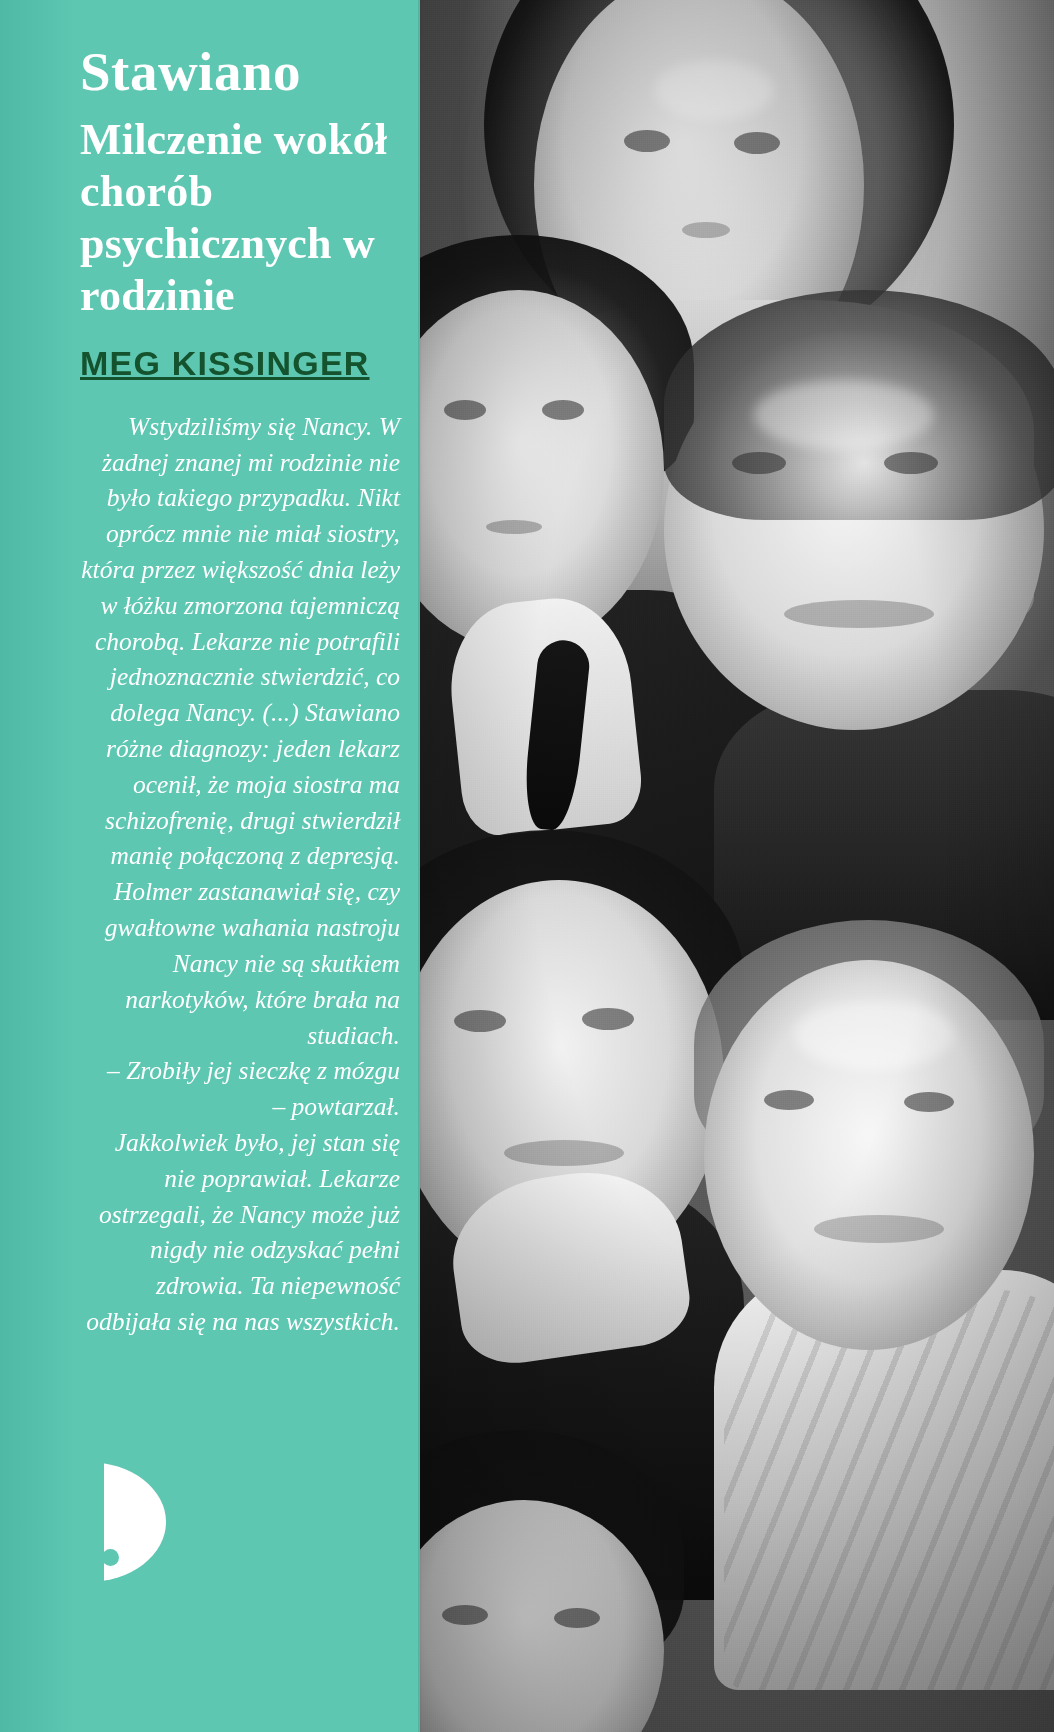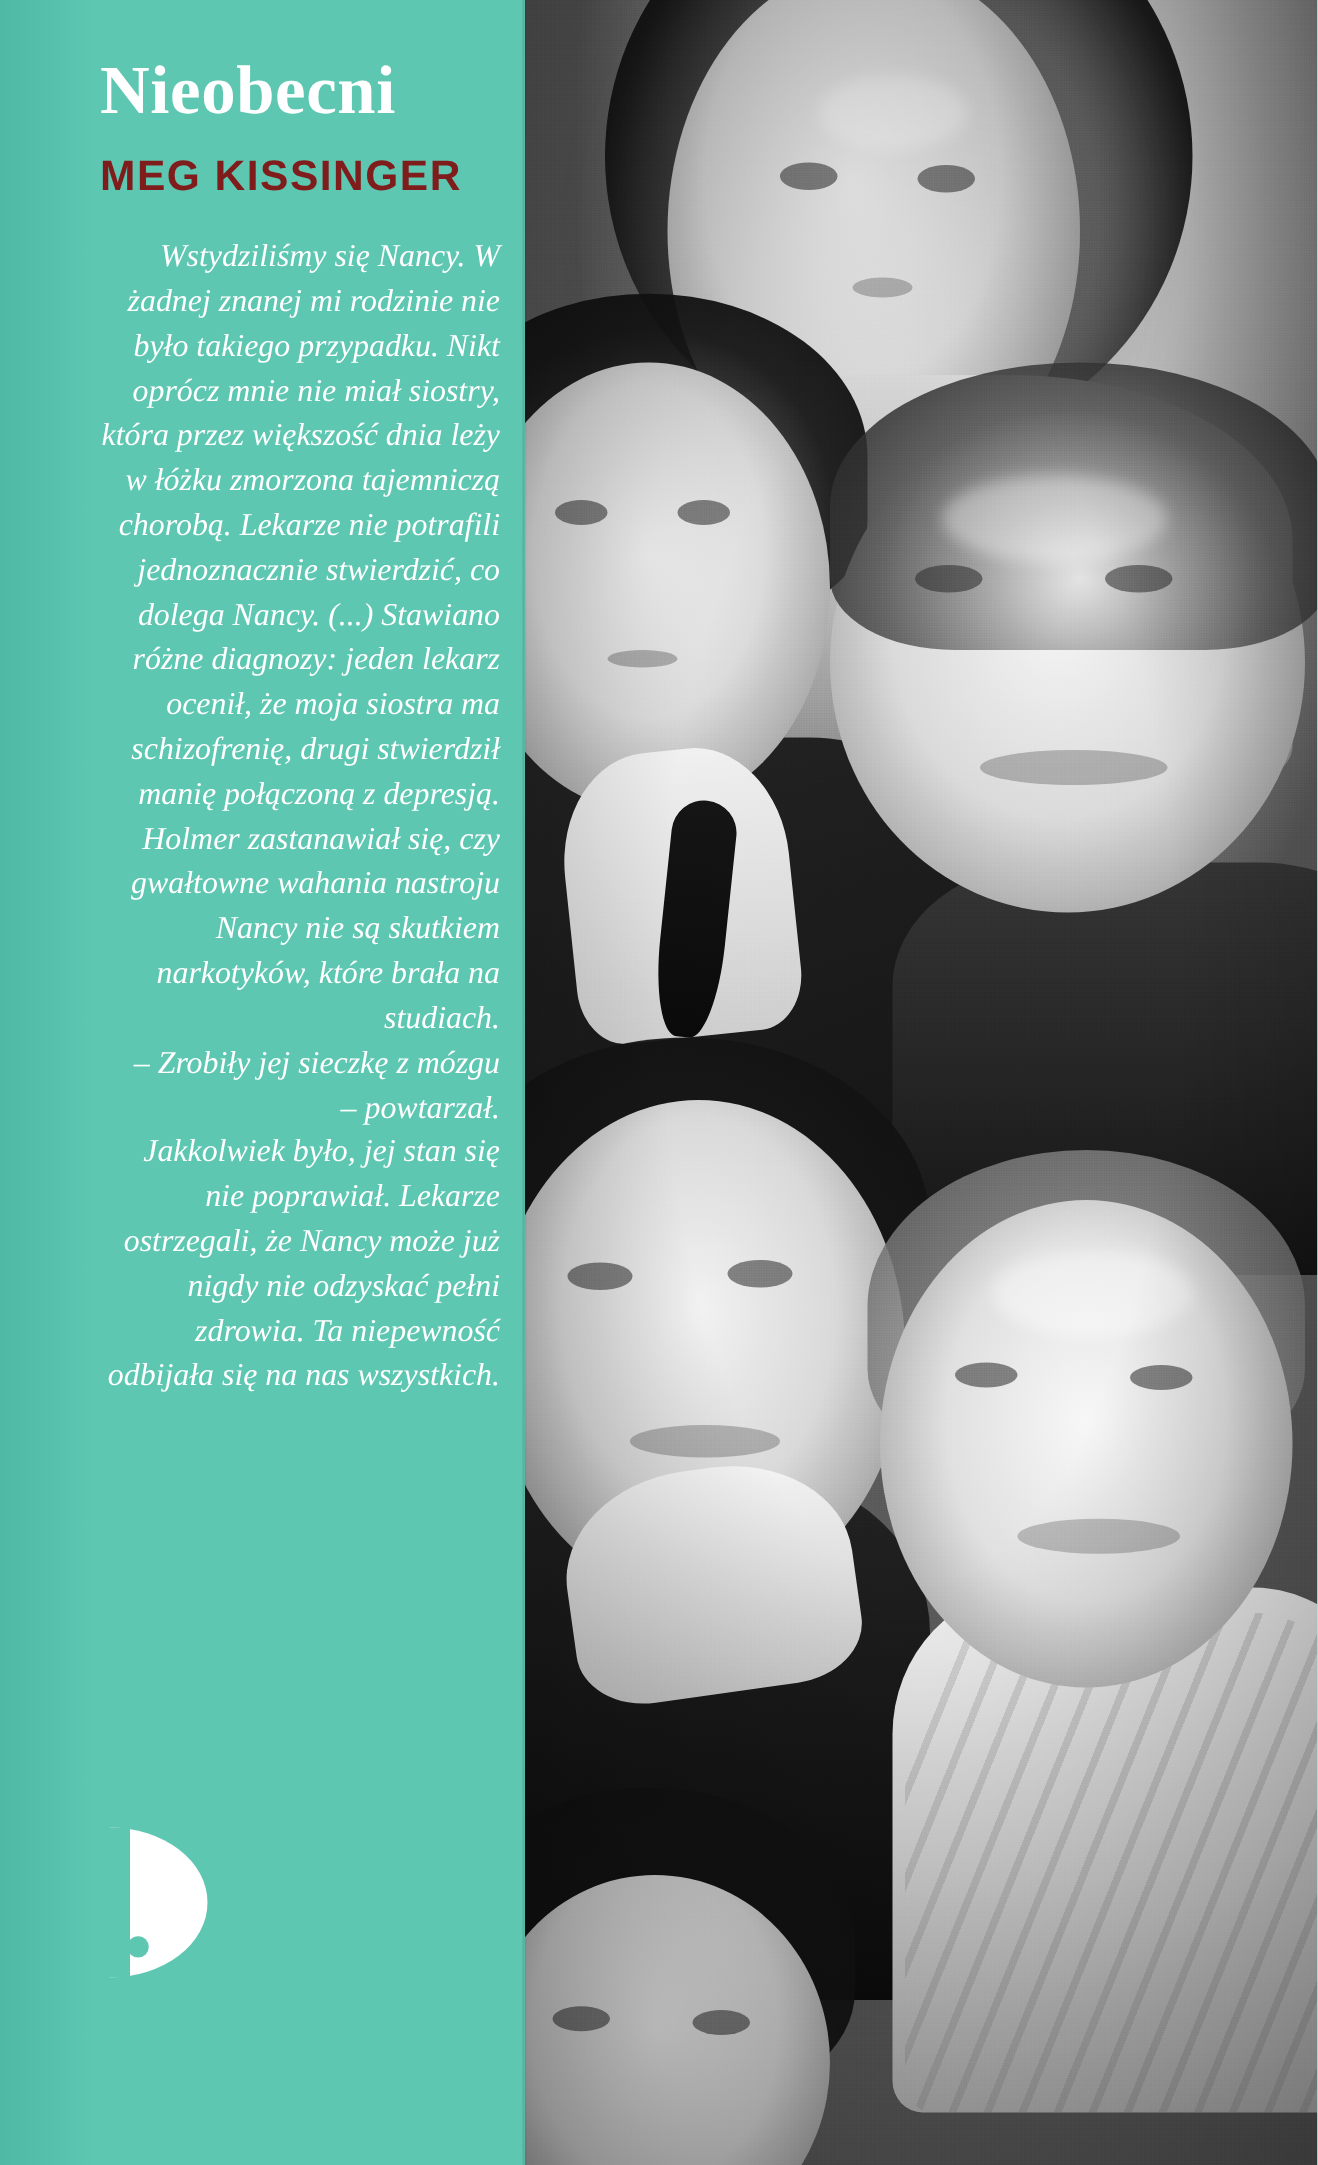"Nieobecni" h1.title { text: Nieobecni -> Stawiano }
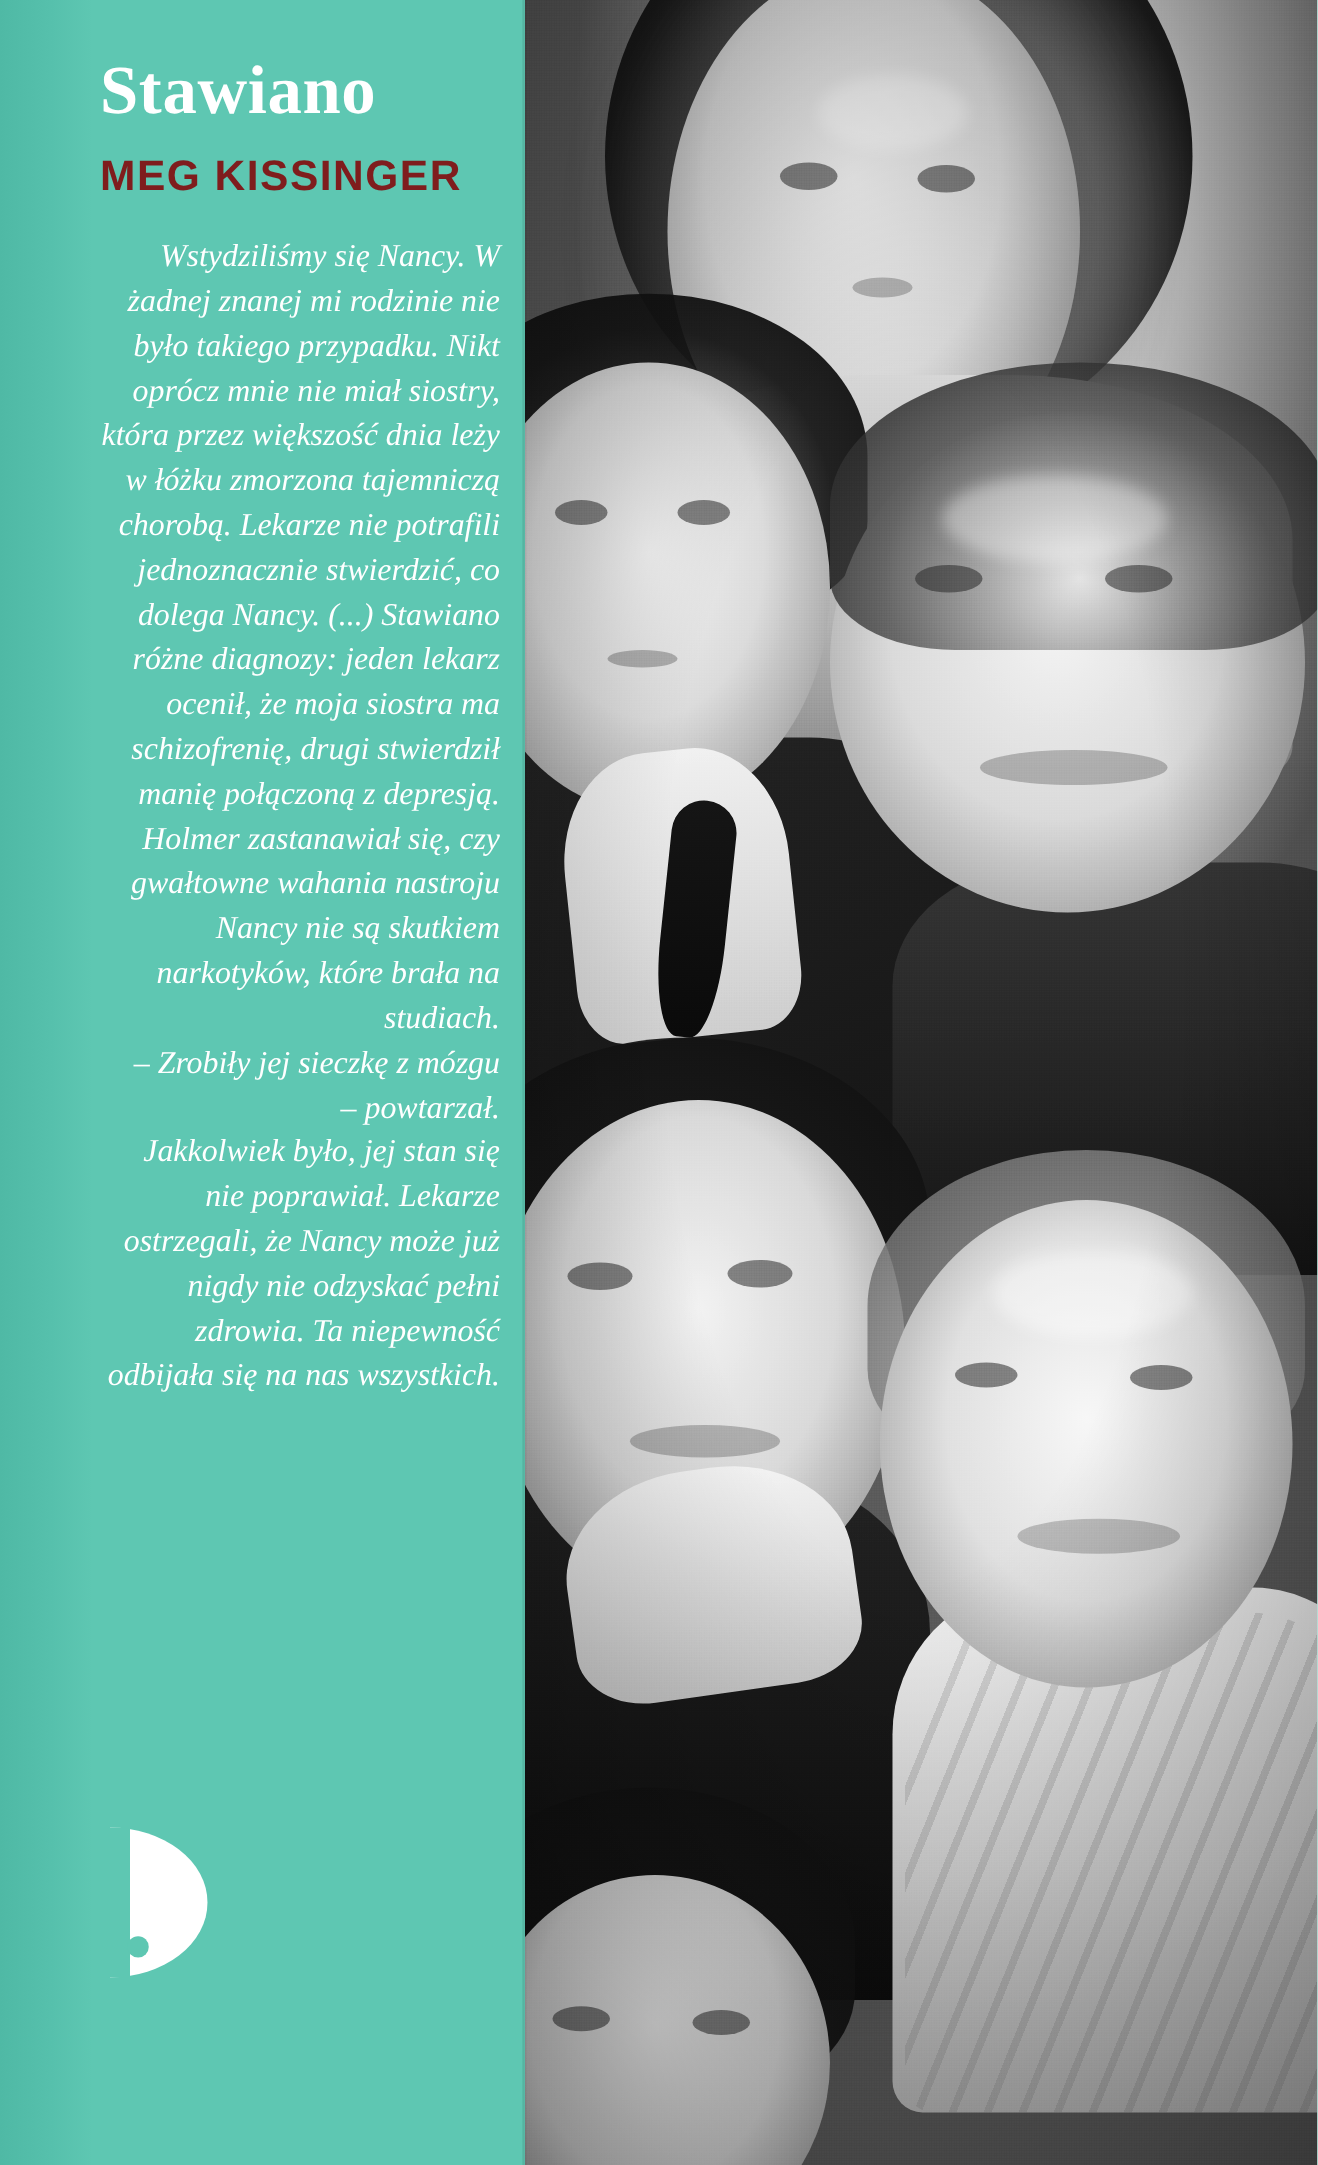"Milczenie wokół chorób psychicznych w" h2.subtitle { html: none -> <h2>Milczenie wokół chorób psychicznych w rodzinie</h2> }
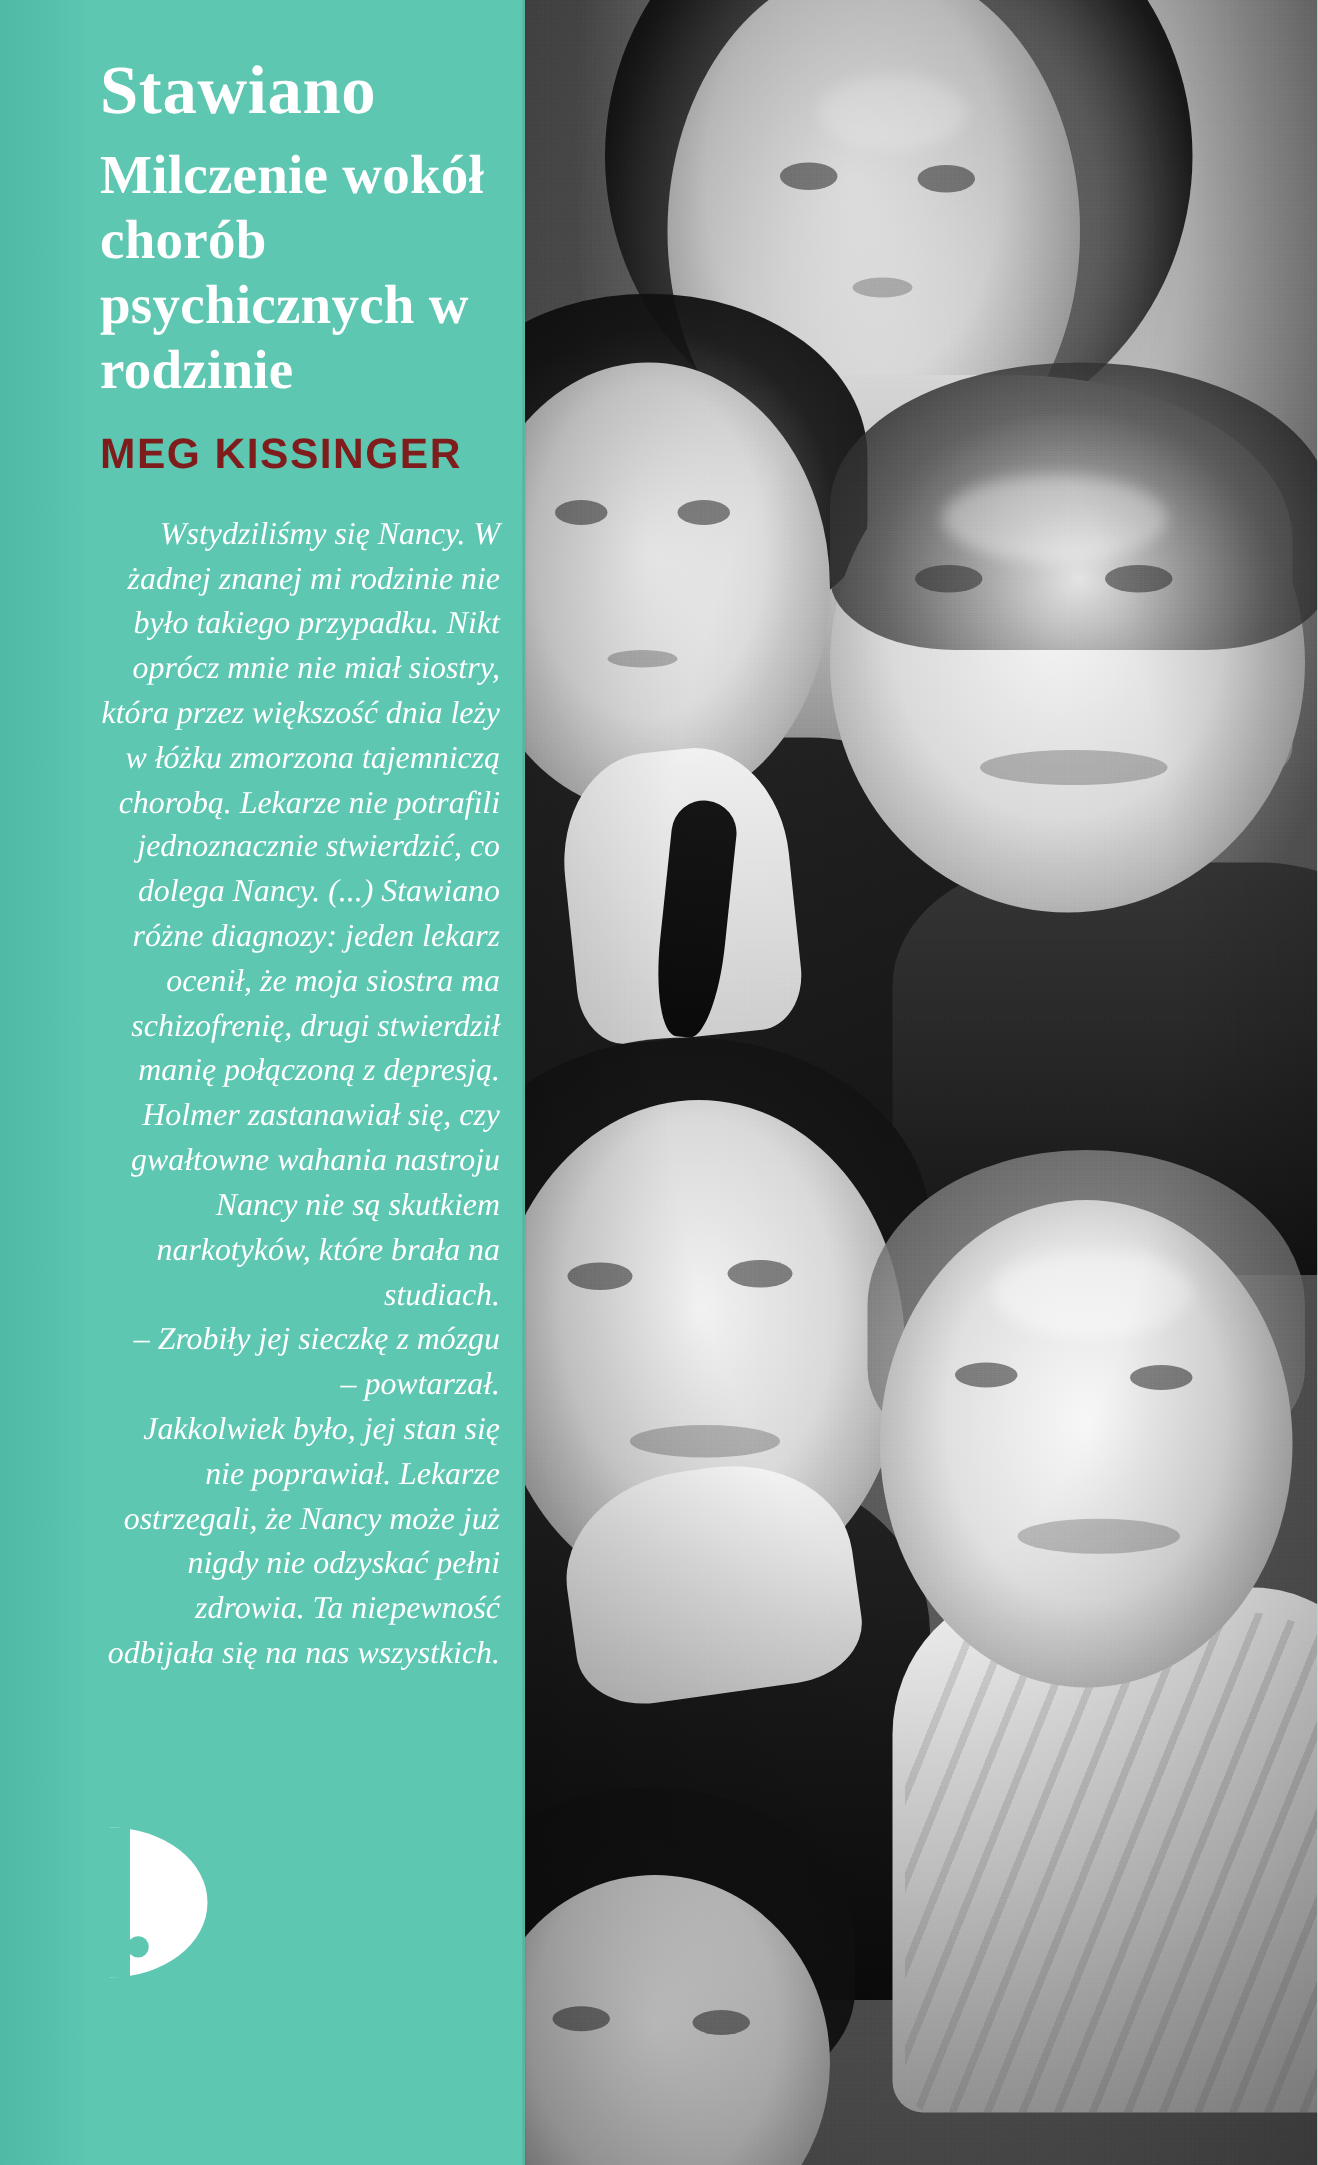"MEG KISSINGER" .author { color: #7f1d1d -> #14532d; text-decoration: none -> underline }
